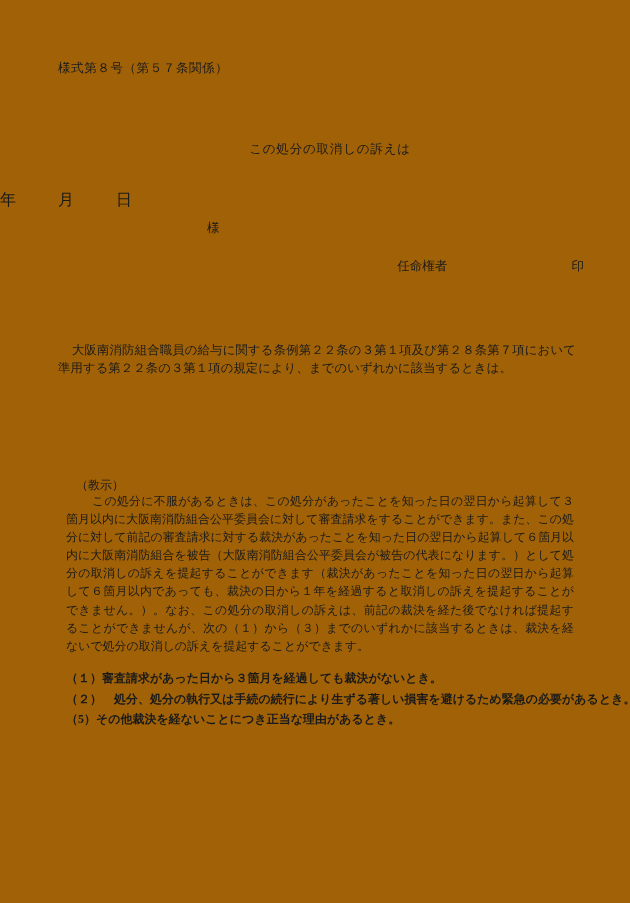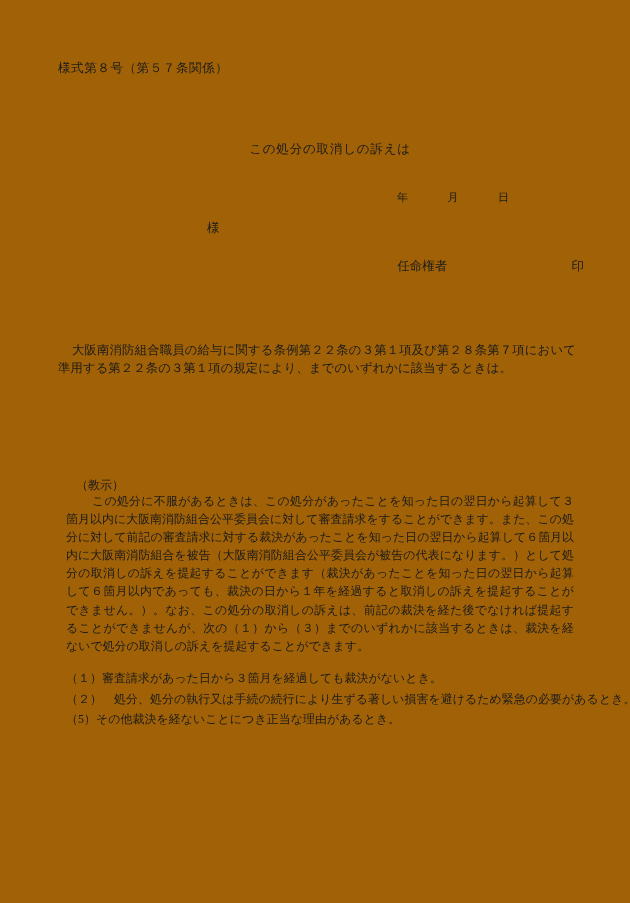"年 月 日" .date-line { font-size: 11px -> 16px; text-align: right -> left }
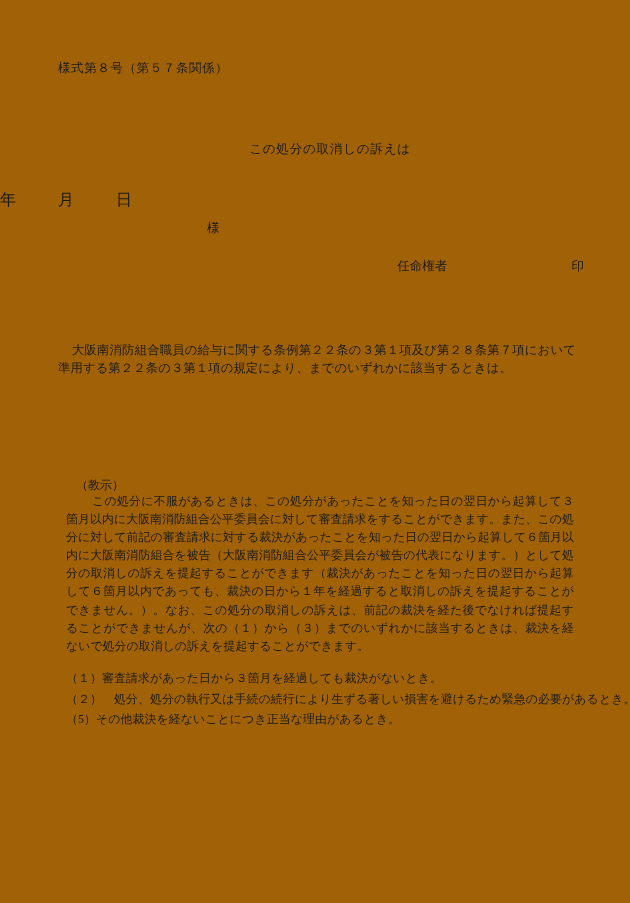"（１）審査請求があった日から３箇月を経過しても裁決がないとき。" .items { font-weight: none -> bold }
